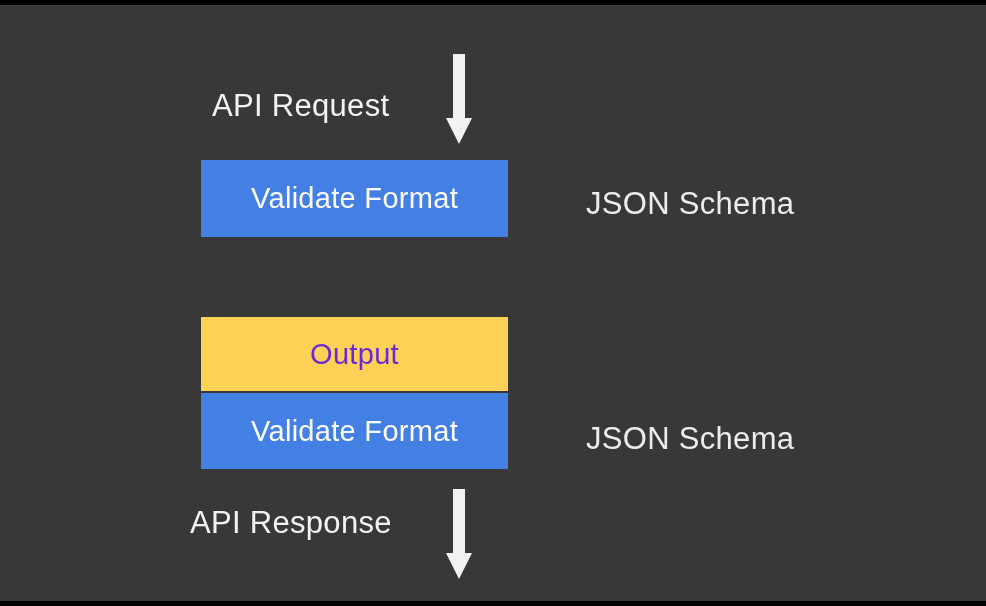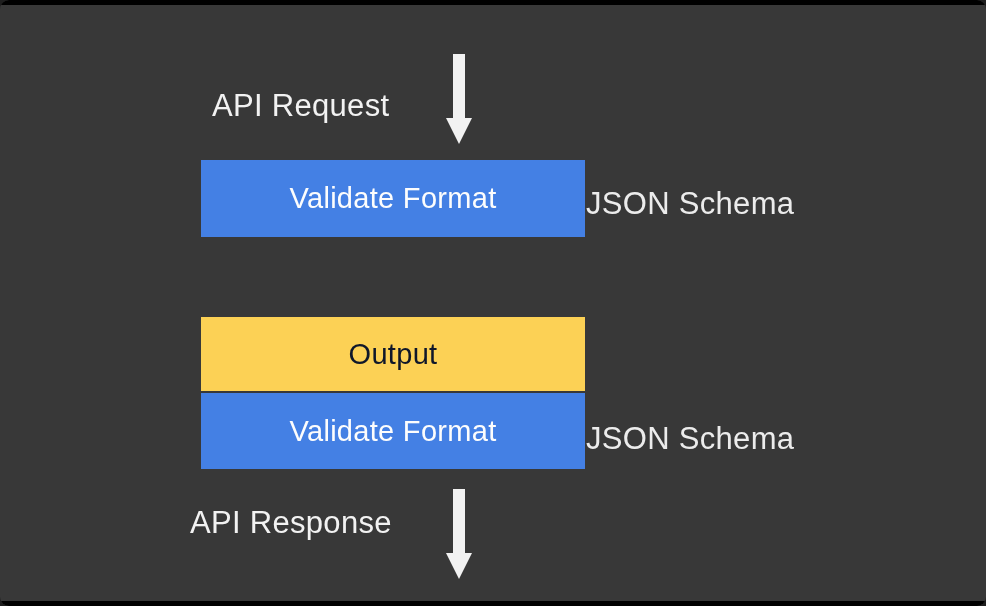"API Request" .stage { border-radius: 9px -> none }
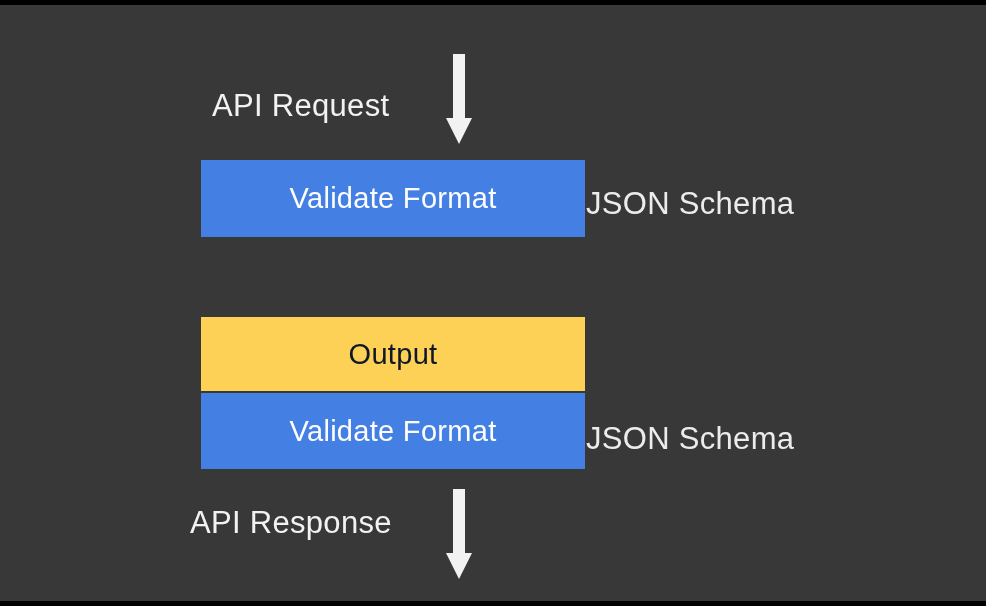"Validate Format" .flow-box { width: 384px -> 307px }
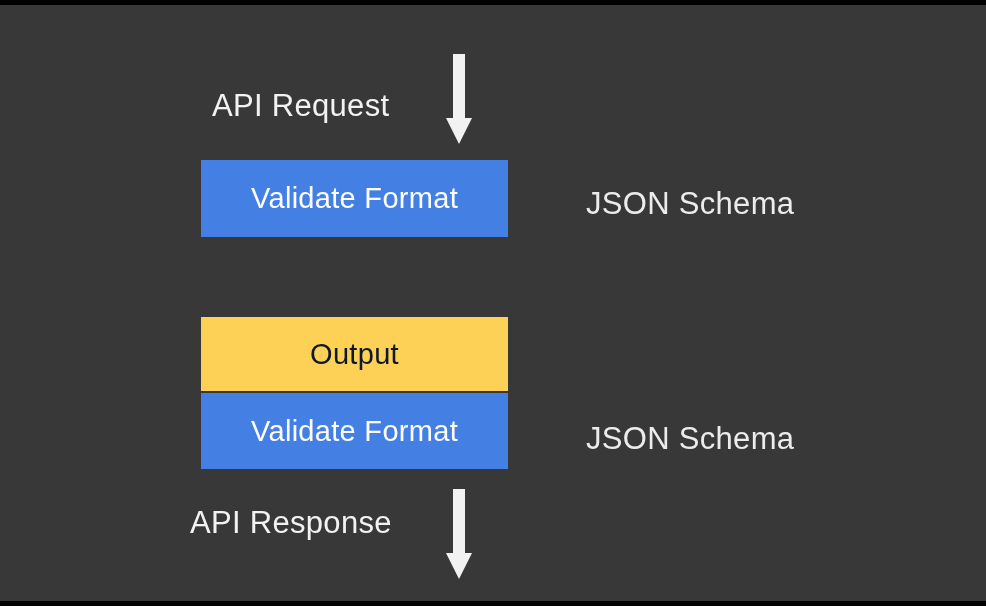"Output" span.box-label { color: #0f172a -> #6d28d9 }
